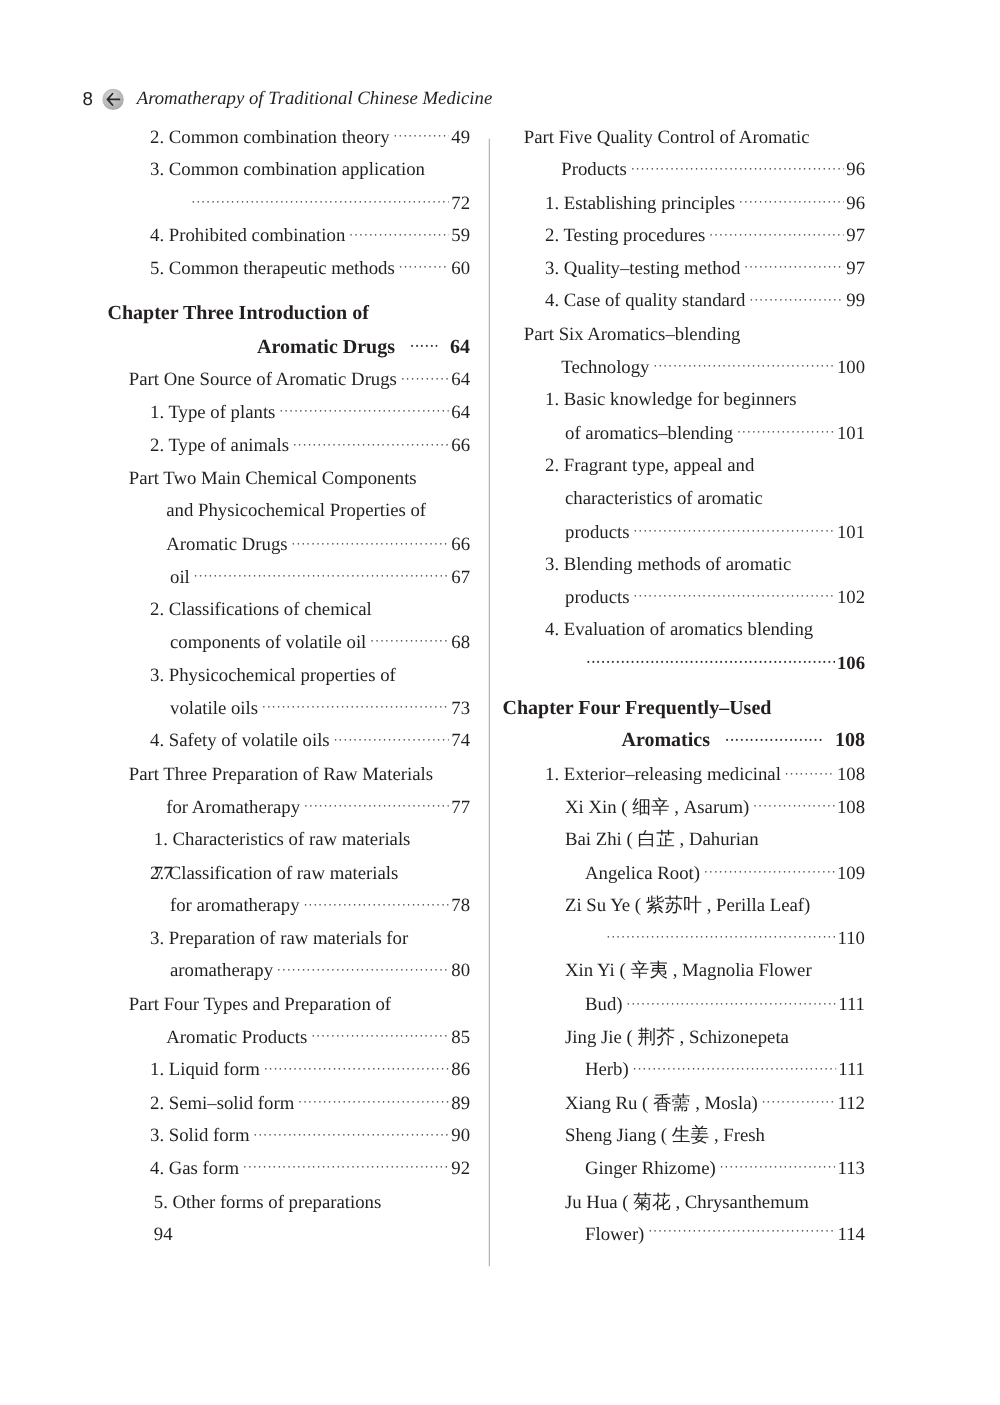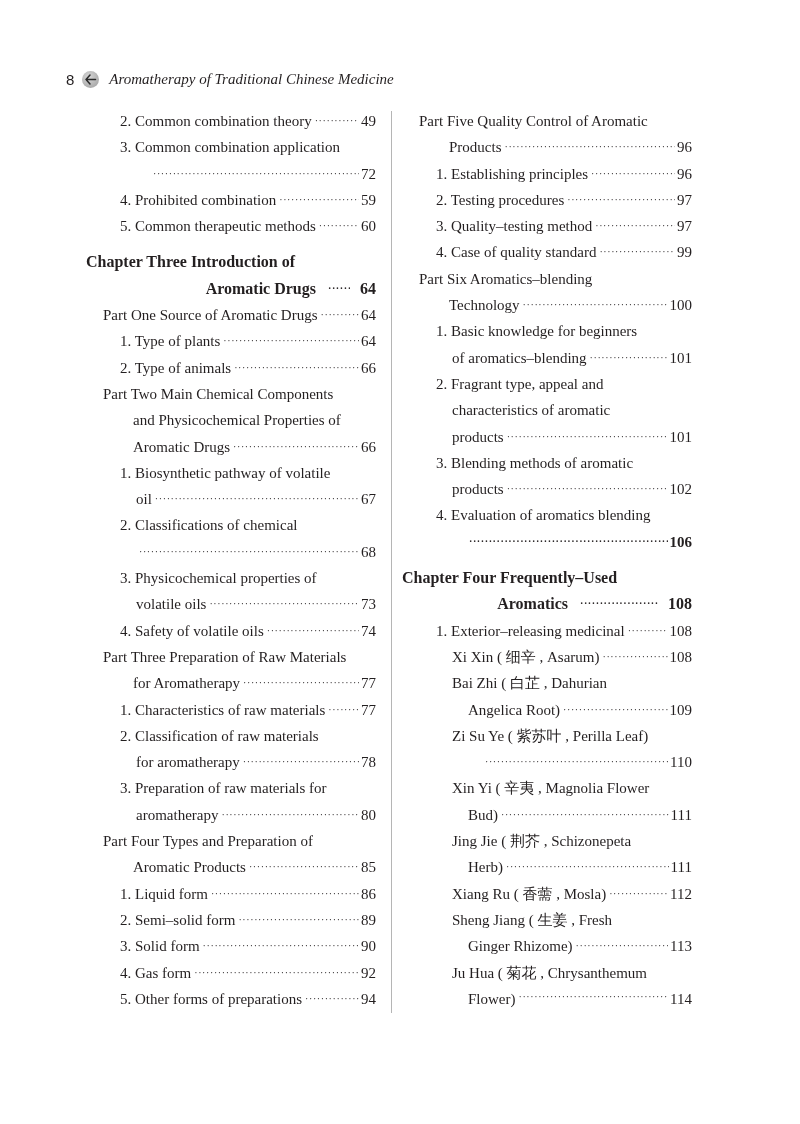"2. Common combination theory" .col { top: 108px -> 97px }
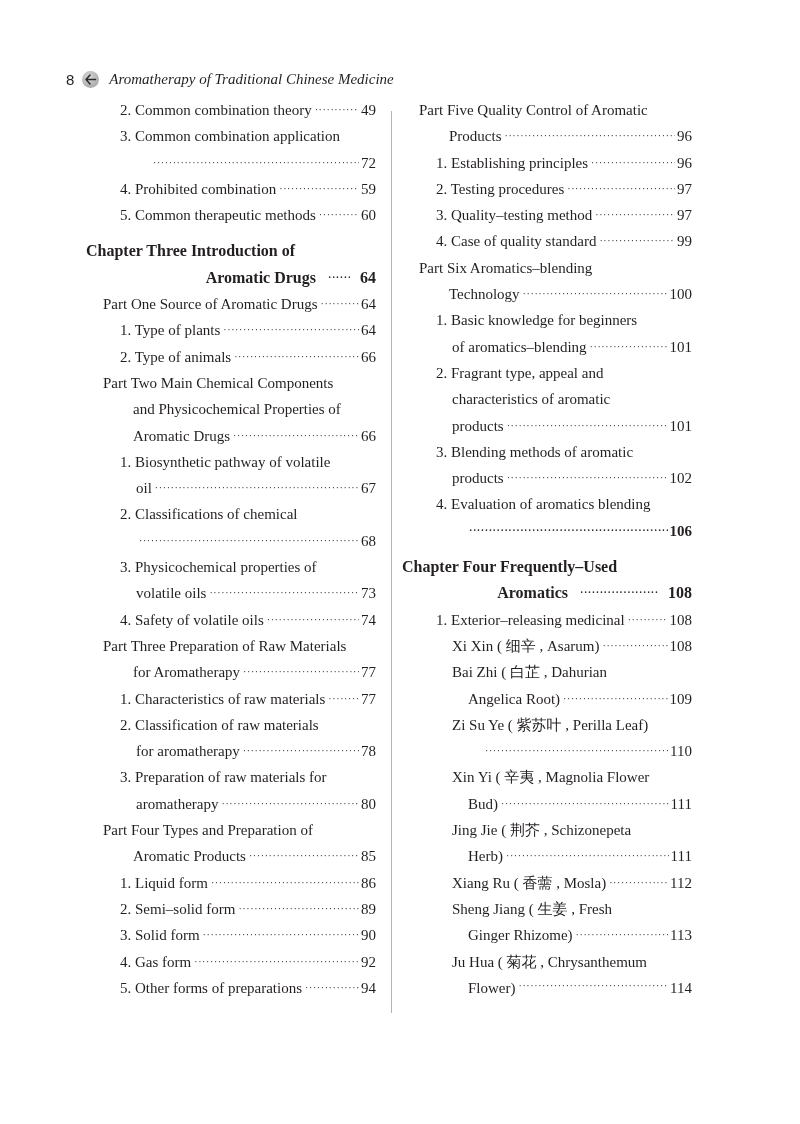"1. Biosynthetic pathway of volatile" div.line { html: <div> <span>1. Biosynthetic pathway of volatile</span> </div> -> none }
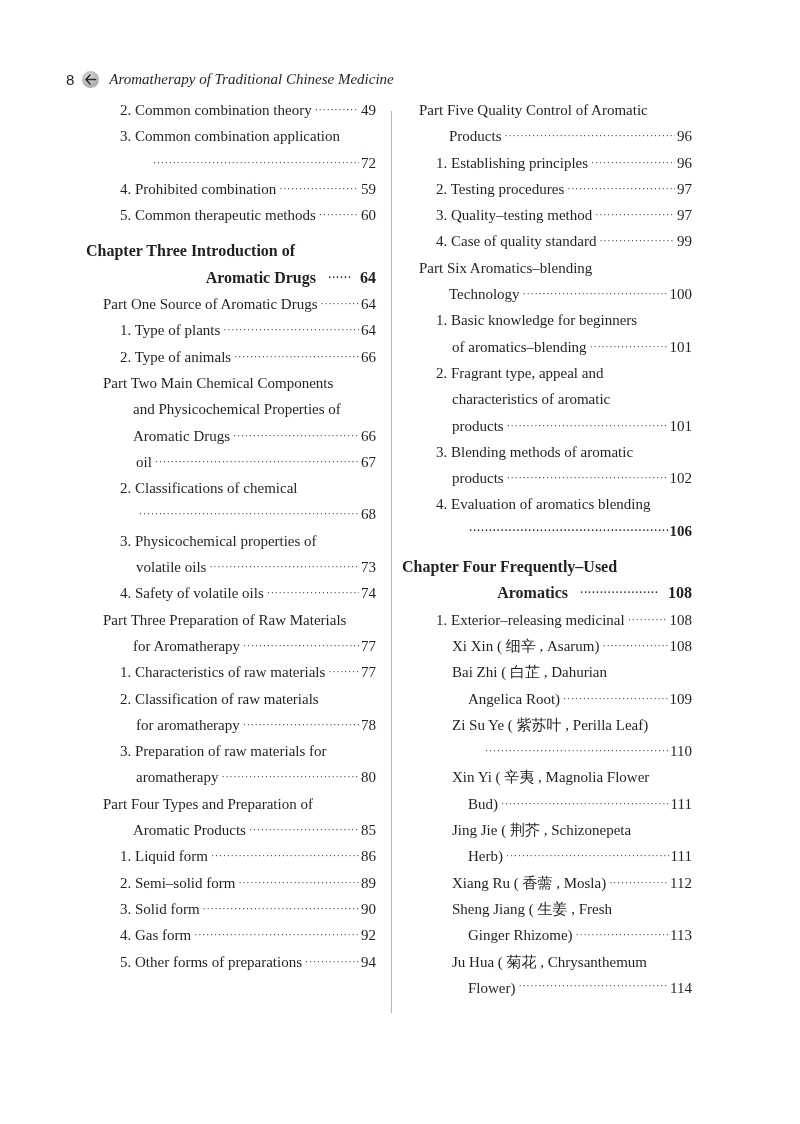"components of volatile oil" span.txt { html: none -> <span>components of volatile oil</span> }
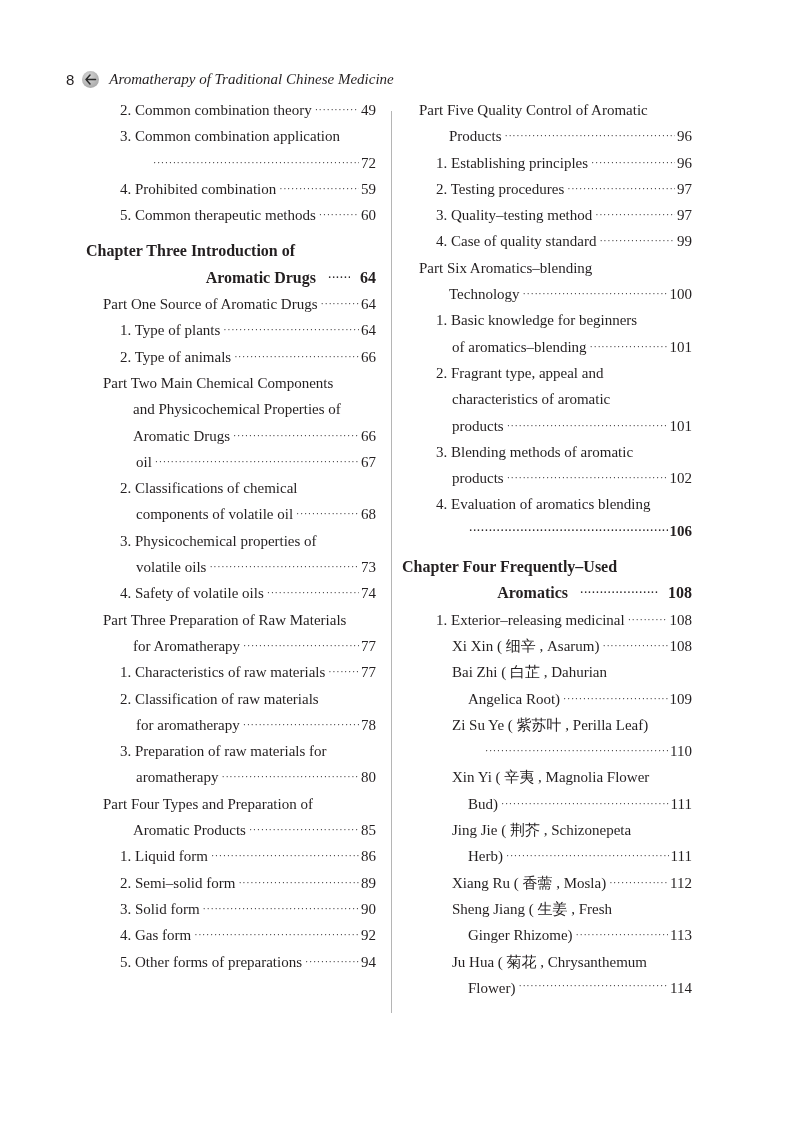"1. Characteristics of raw materials" div.line { flex-direction: none -> column }
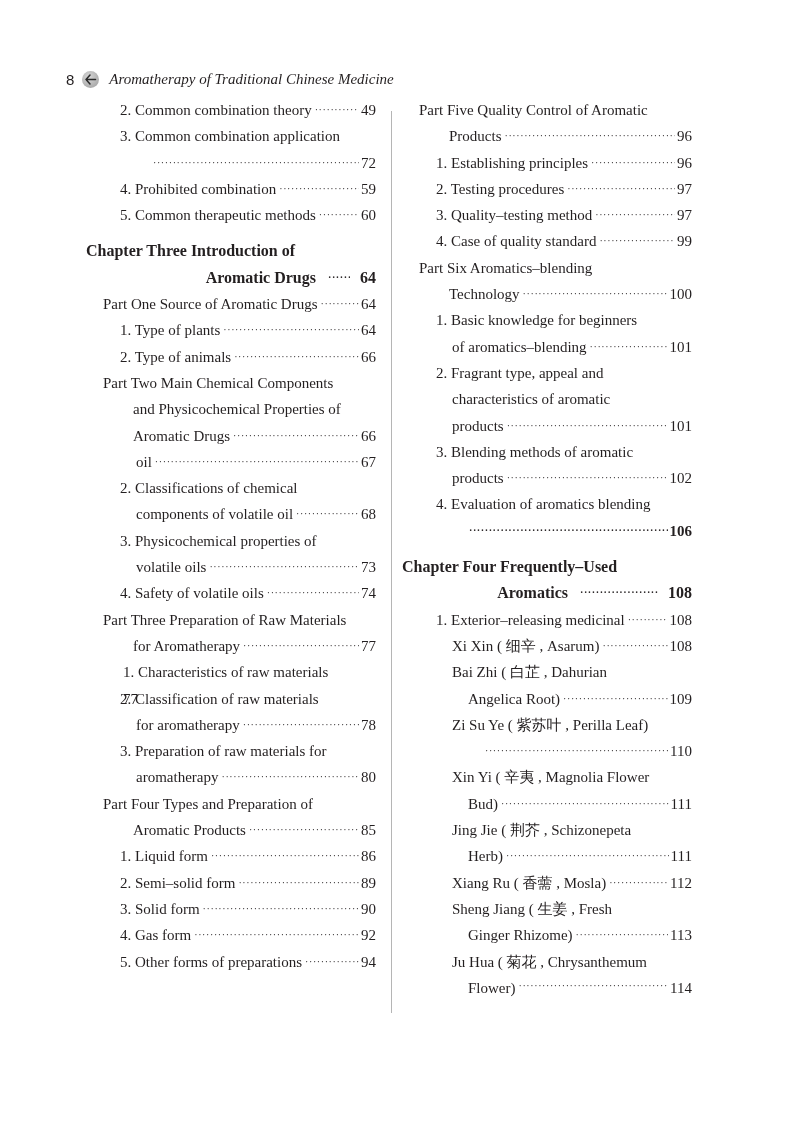"5. Other forms of preparations" div.line { flex-direction: none -> column }
